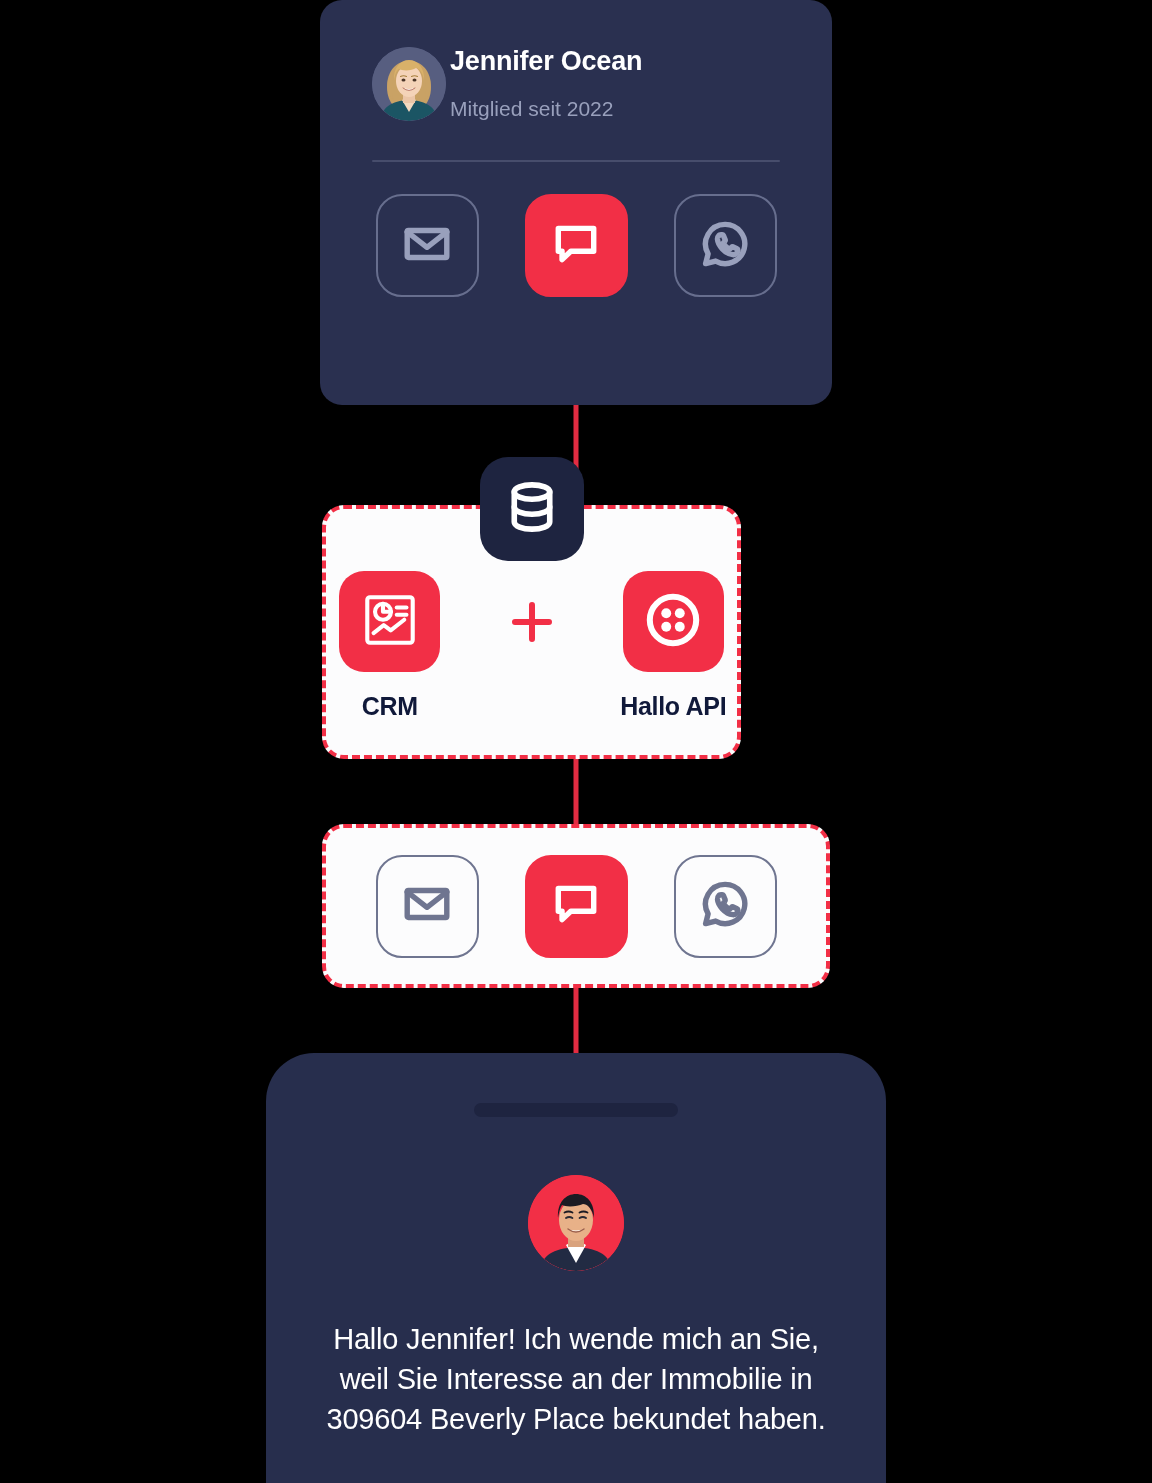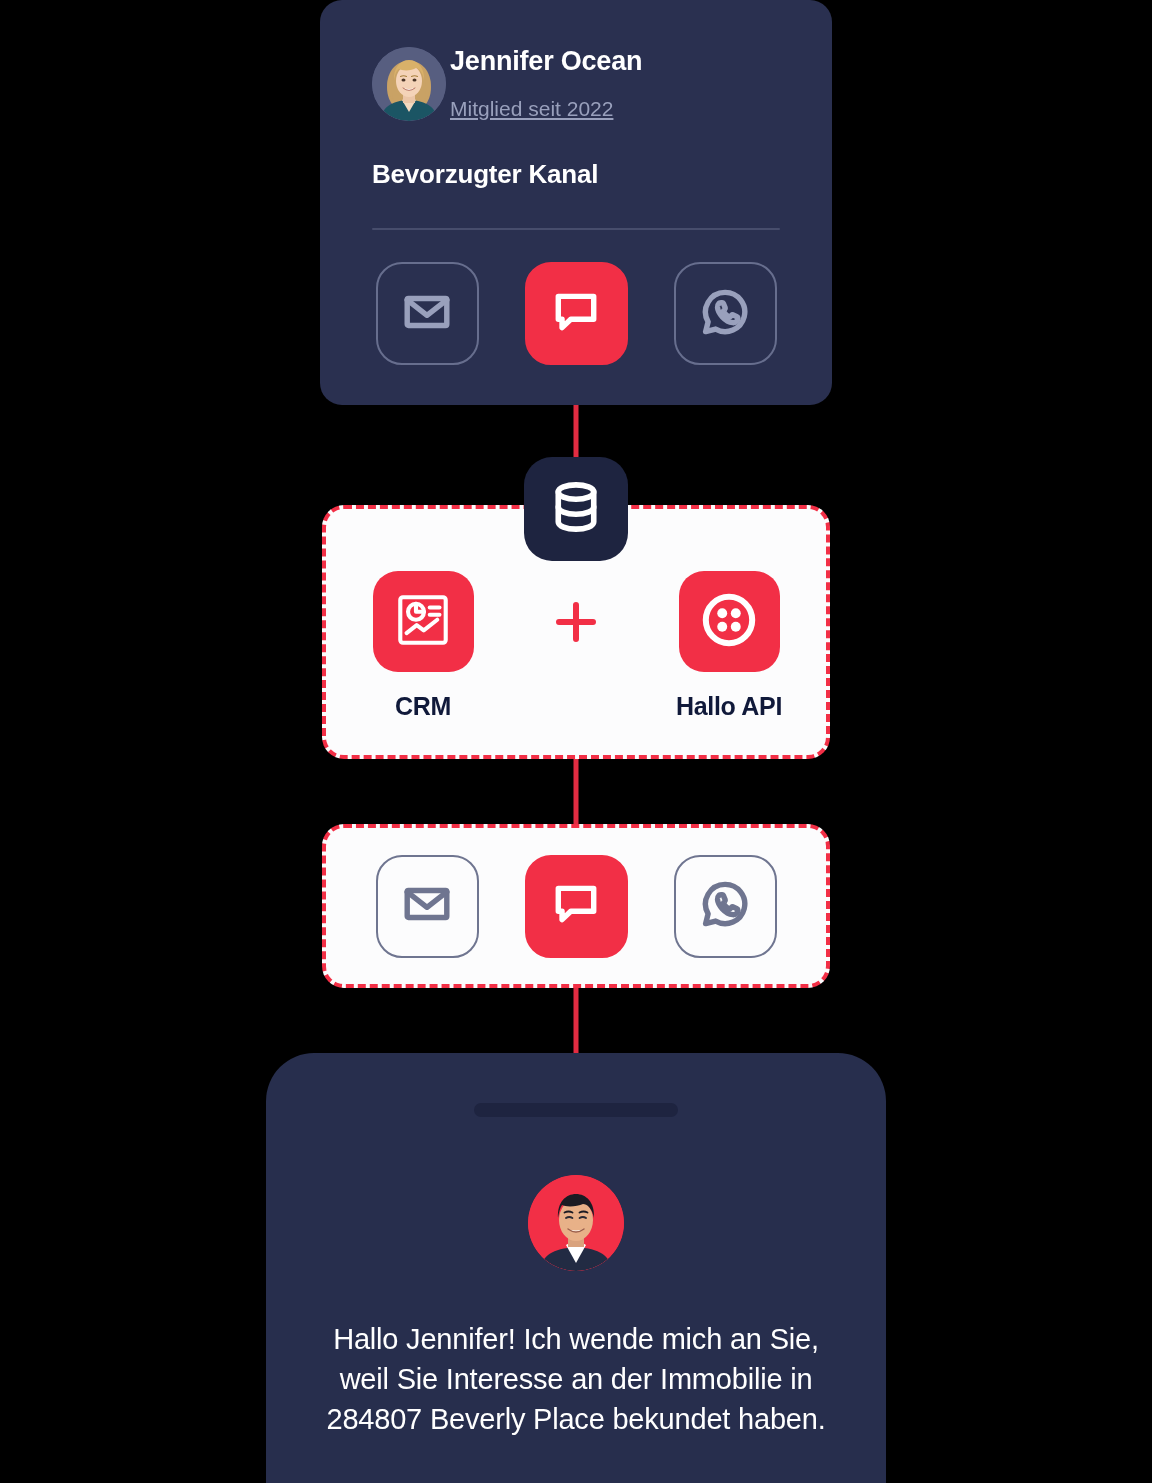"Mitglied seit 2022" .profile-sub { text-decoration: underline -> none }
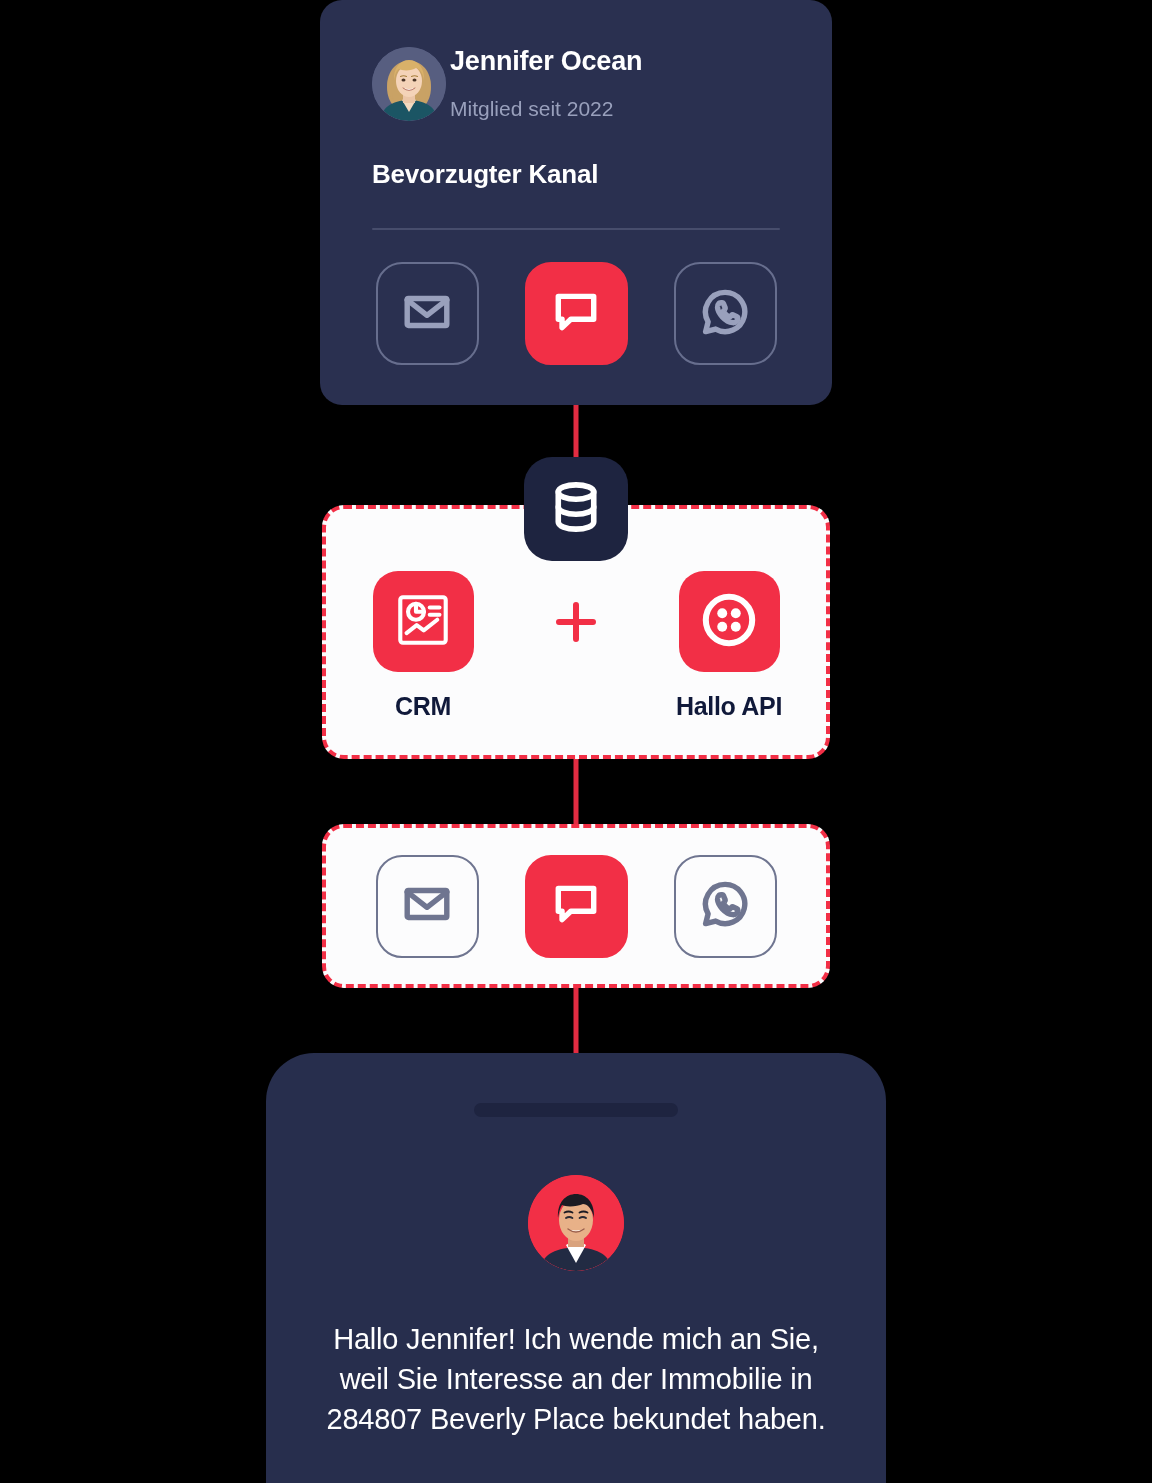"Bevorzugter Kanal" div.section-title { html: <div>Bevorzugter Kanal</div> -> none }
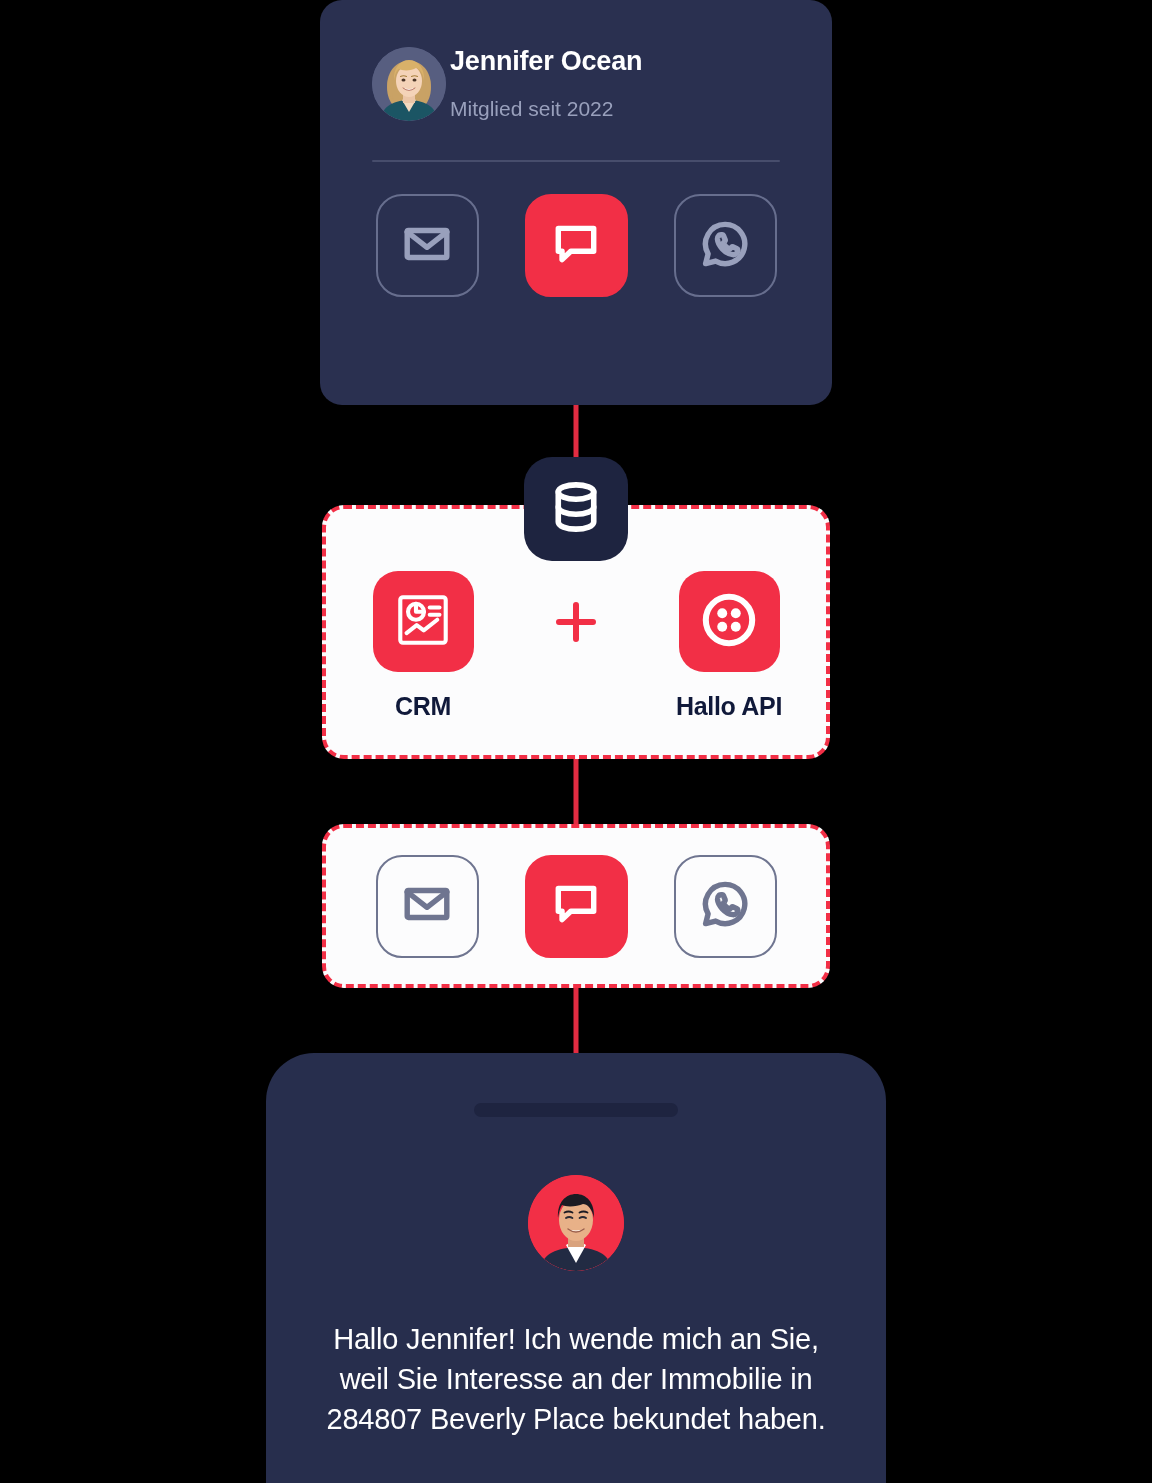"CRM" .integration-card { width: 508px -> 419px }
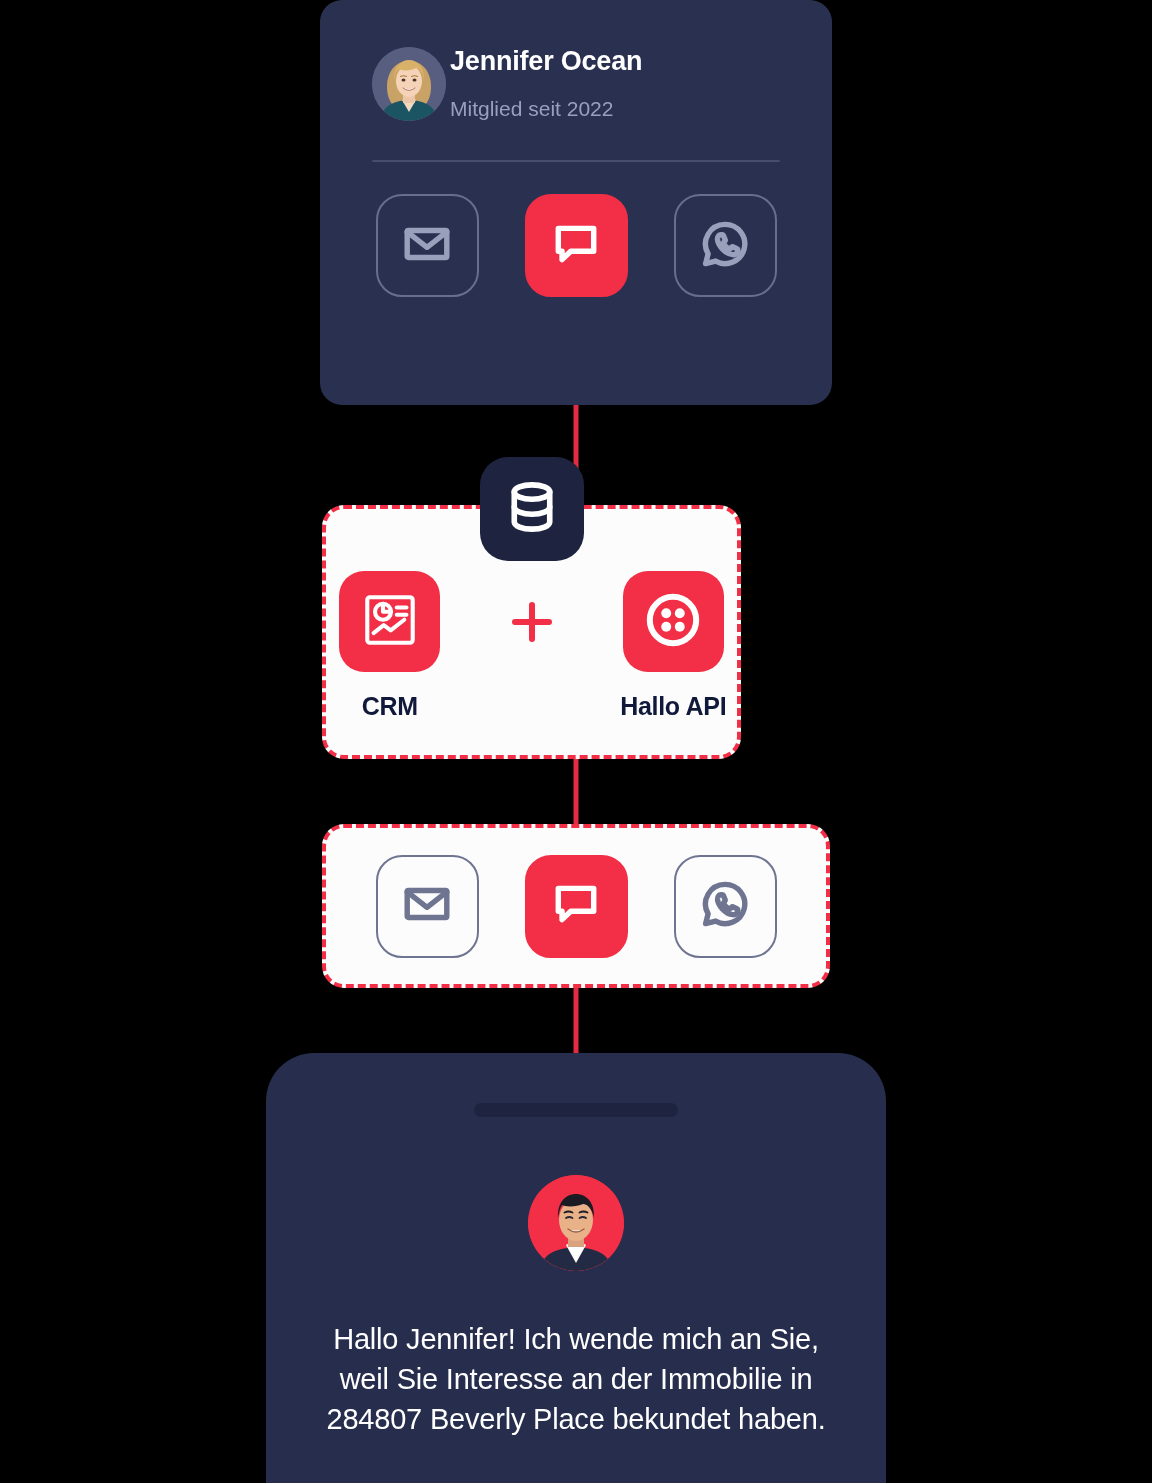"Hallo Jennifer! Ich wende mich" div.phone-message { text: 284807 -> 309604 }
